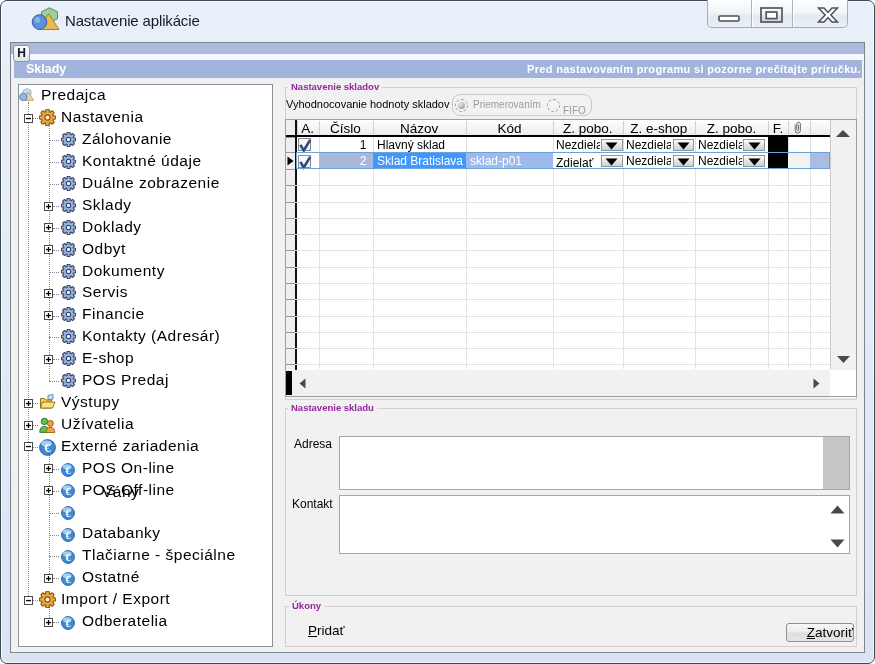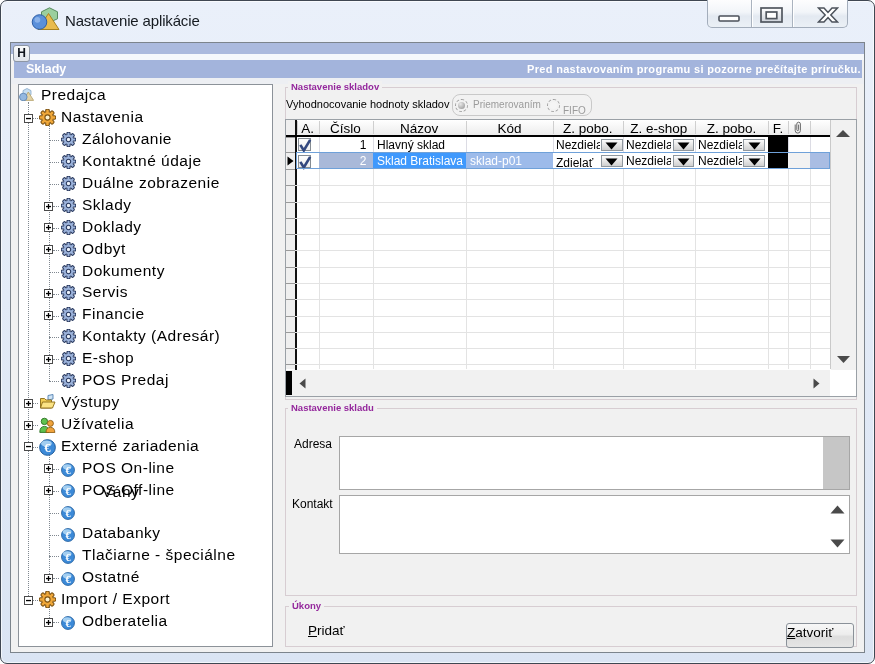"Zatvoriť" .btn { height: 25px -> 19px; text-align: left -> right }
